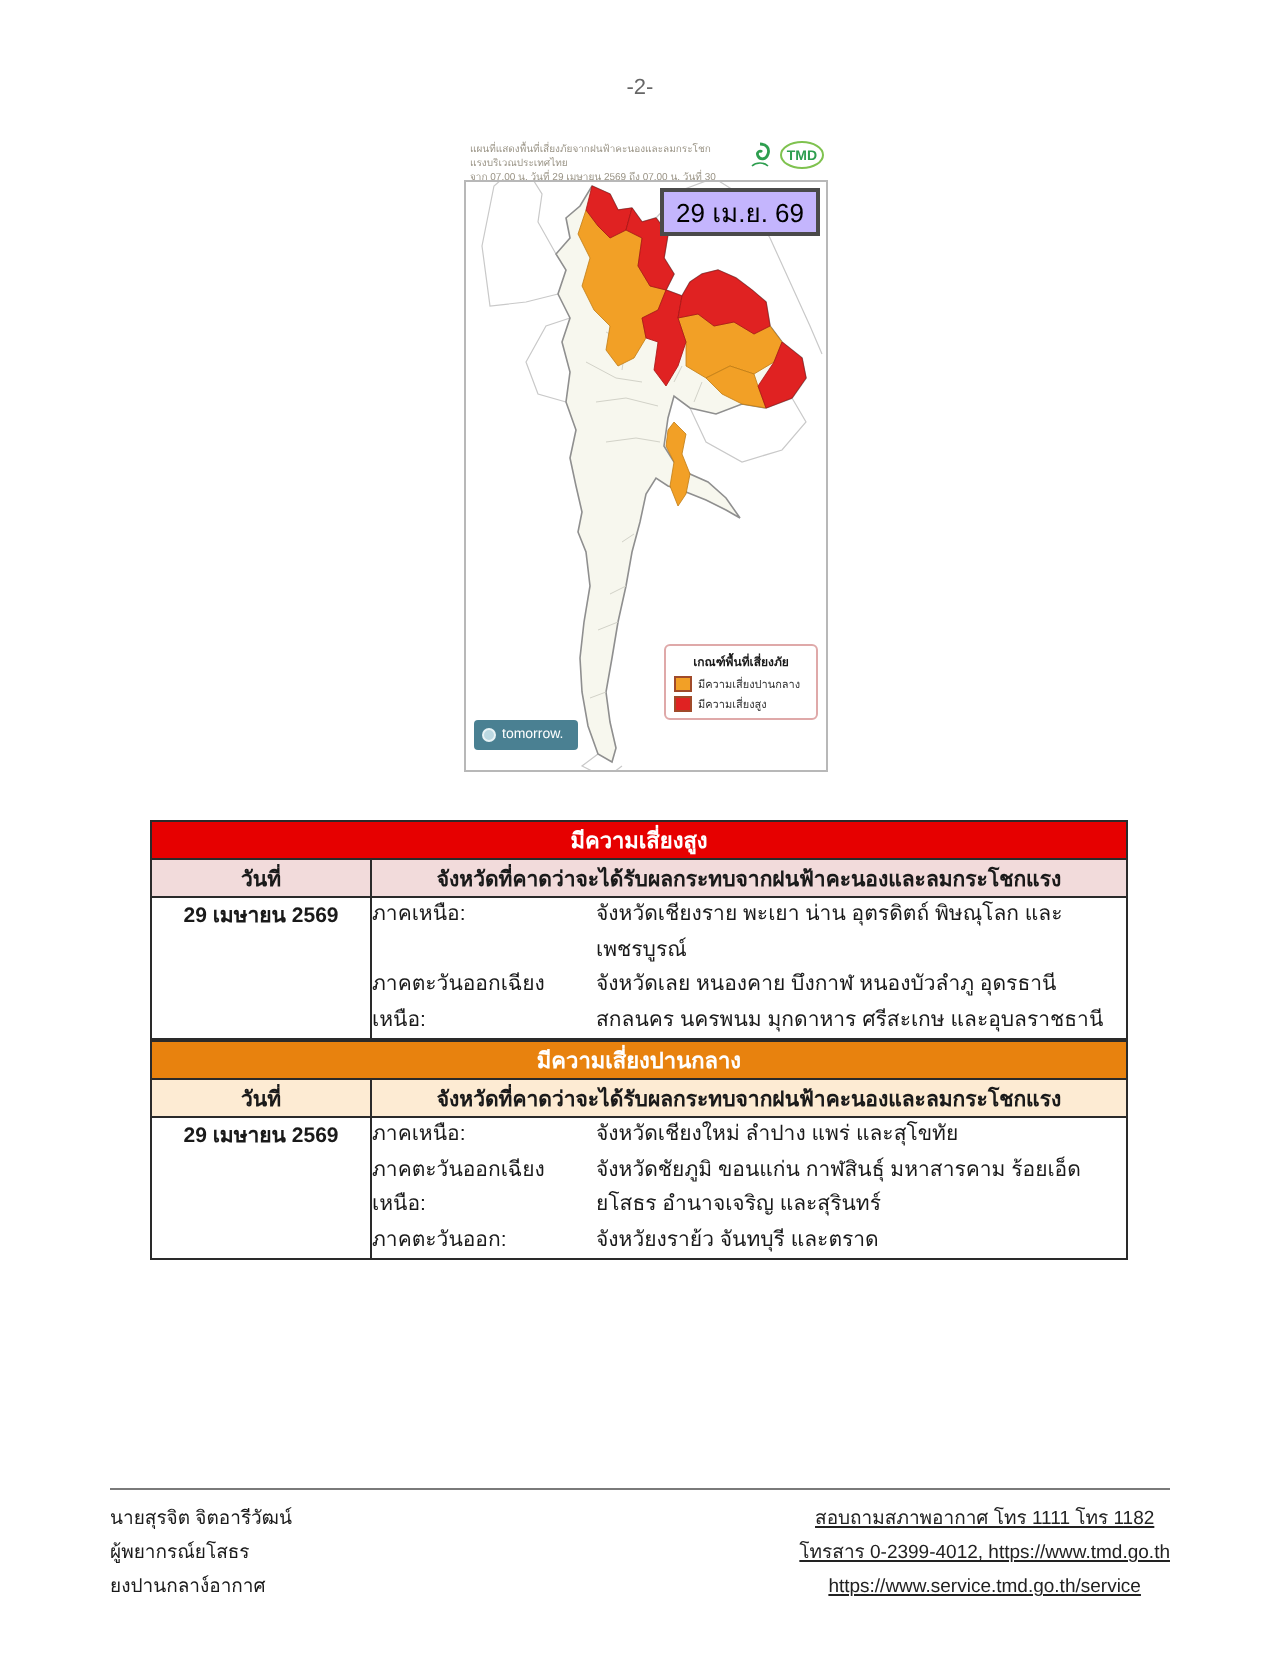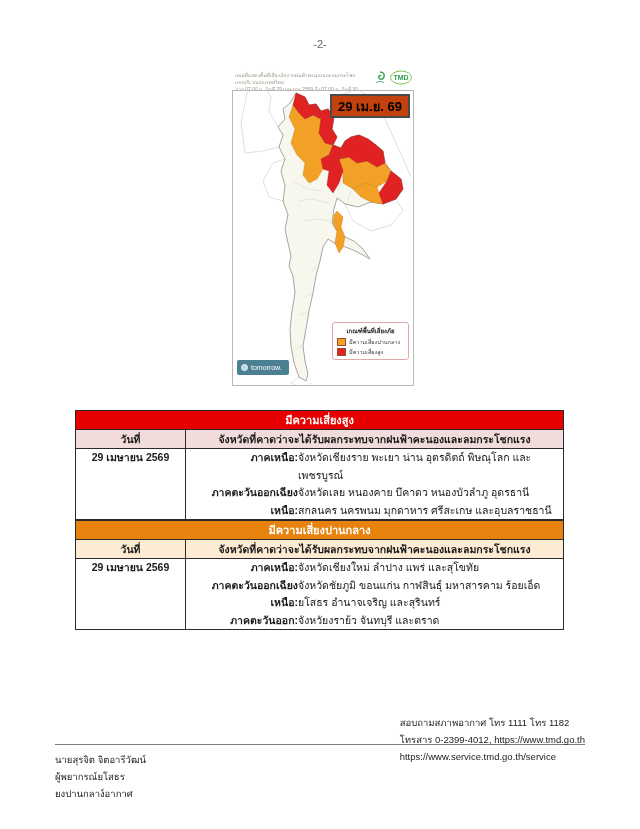"29 เม.ย. 69" .date-box { background: #c2410c -> #c4b5fd; font-weight: bold -> normal }
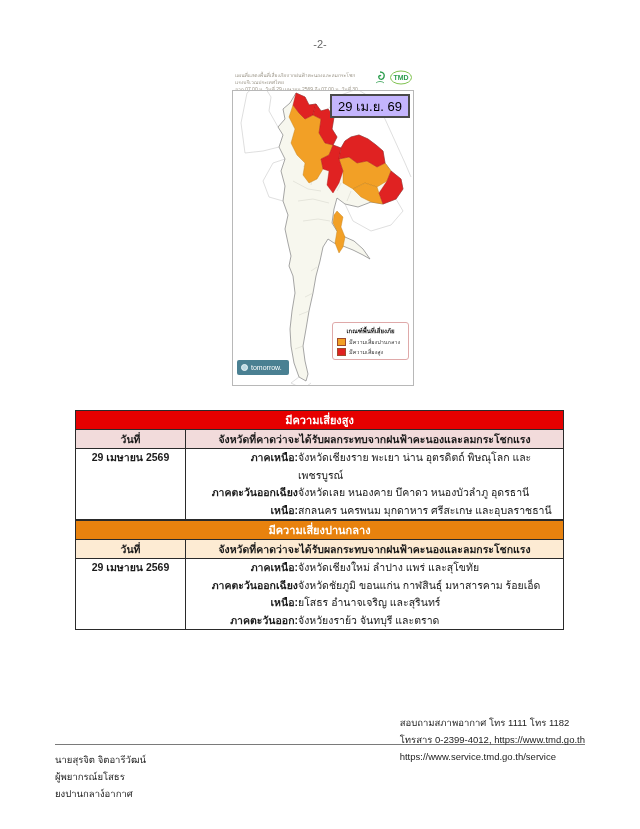"ภาคเหนือ:" .region-label { font-weight: bold -> normal; text-align: right -> none }
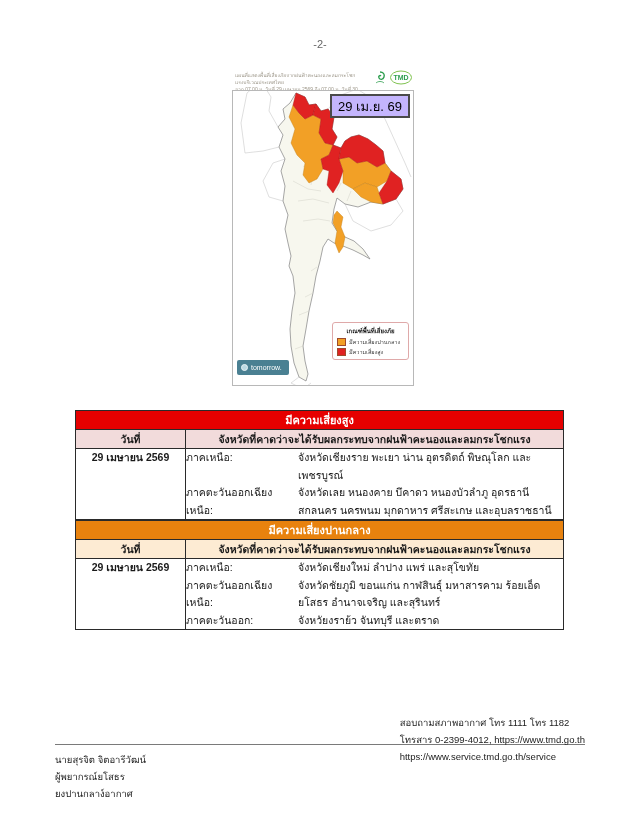"จังหวัดเลย หนองคาย บึคาดว หนองบัวลำภู" div.region-provinces { text: บึคาดว -> บึงกาฬ }
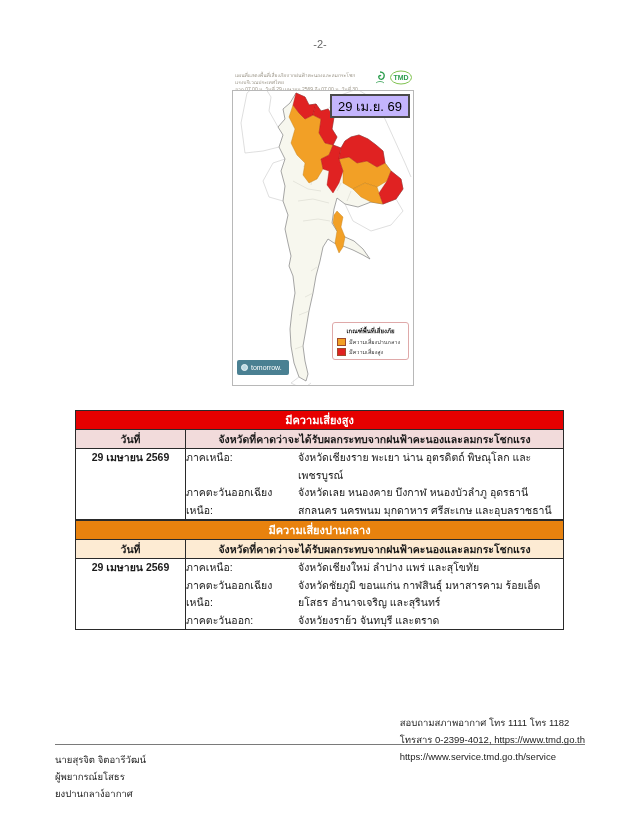"สอบถามสภาพอากาศ โทร 1111 โทร 1182" .footer-right { text-align: left -> center; text-decoration: none -> underline; top: 714px -> 751px }
